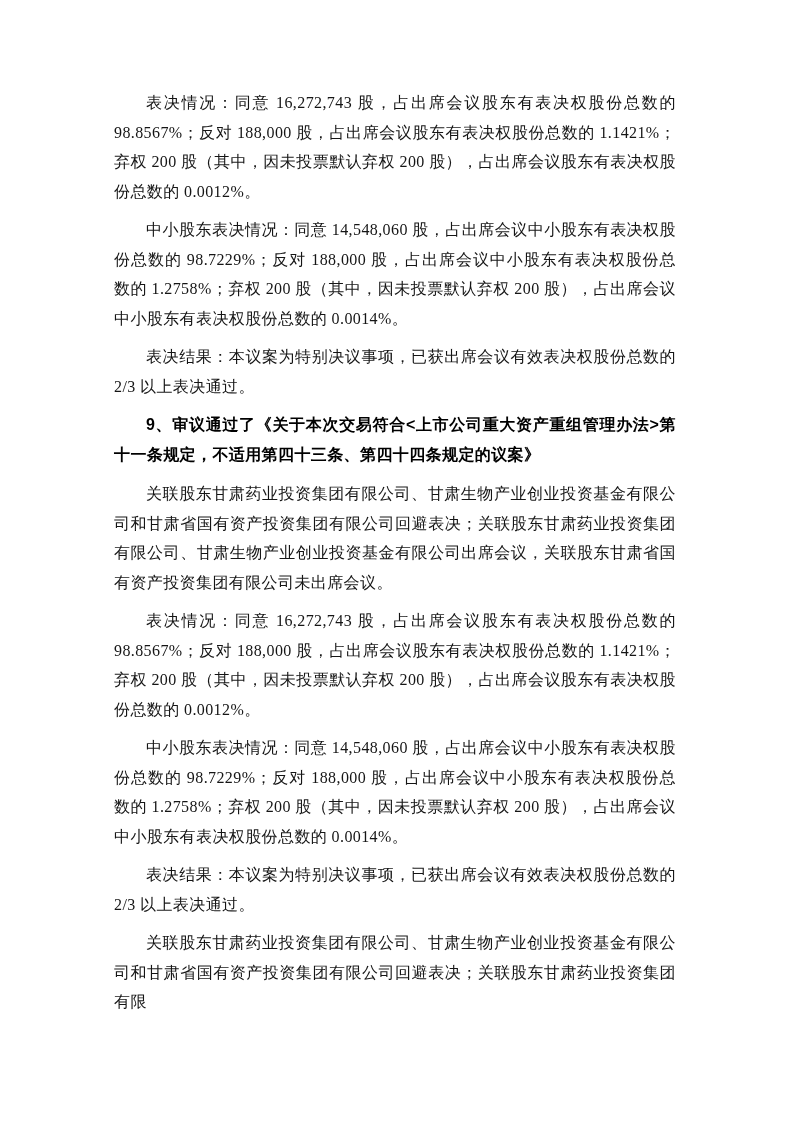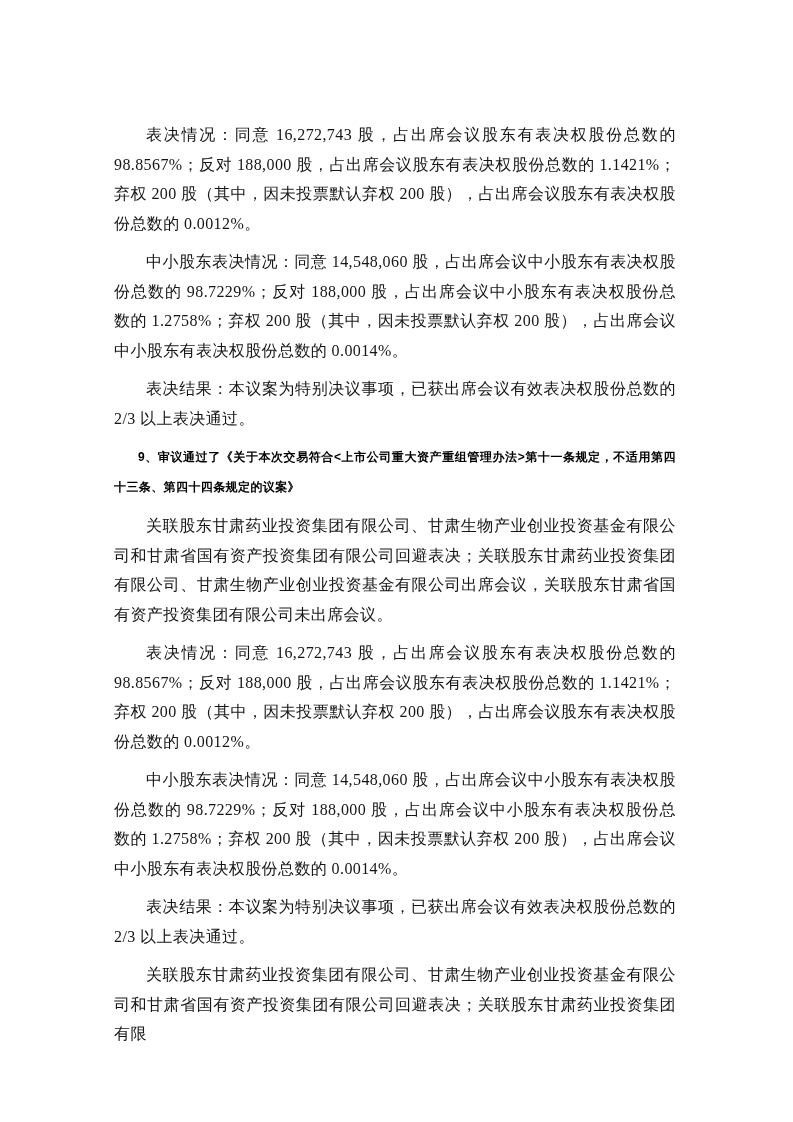"表决情况：同意 16,272,743 股，占出席会议股东有表决权股份总数的" .page { padding: 120px 117px 30px 114px -> 88px 117px 30px 114px }
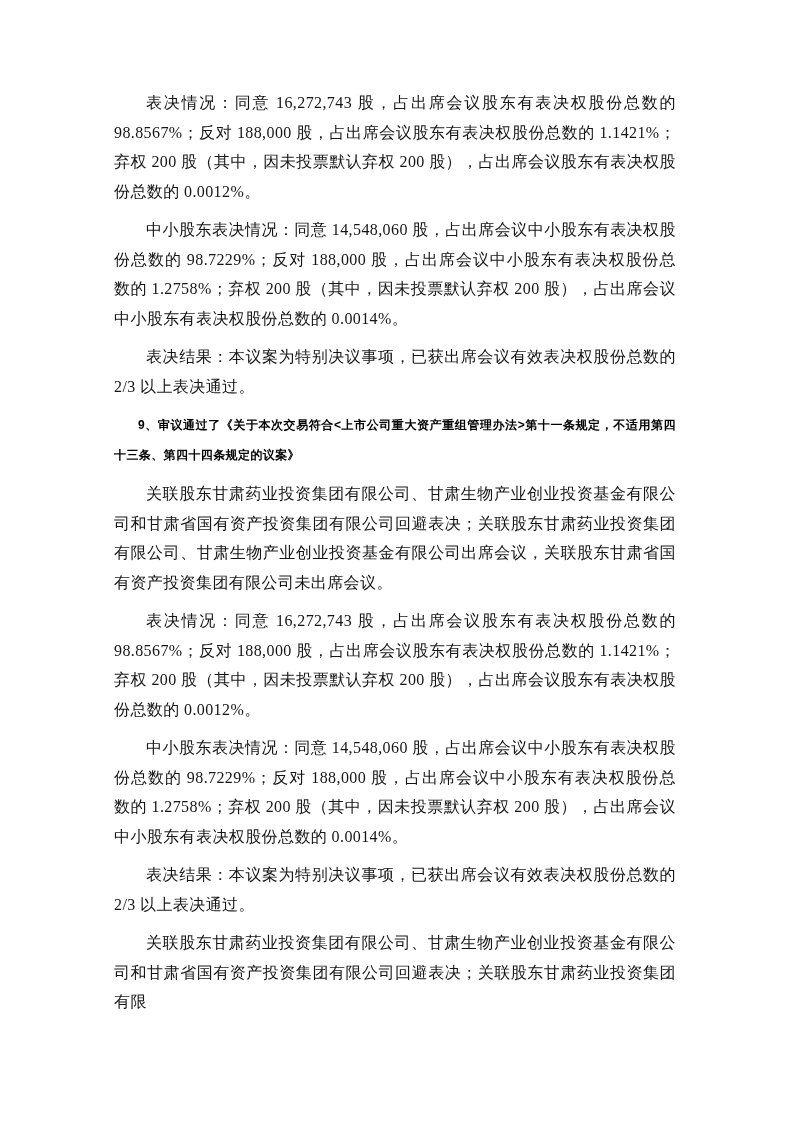"9、审议通过了《关于本次交易符合<上市公司重大资产重组管理办法>第十一条规定，不" .heading { font-size: 12px -> 16px }
